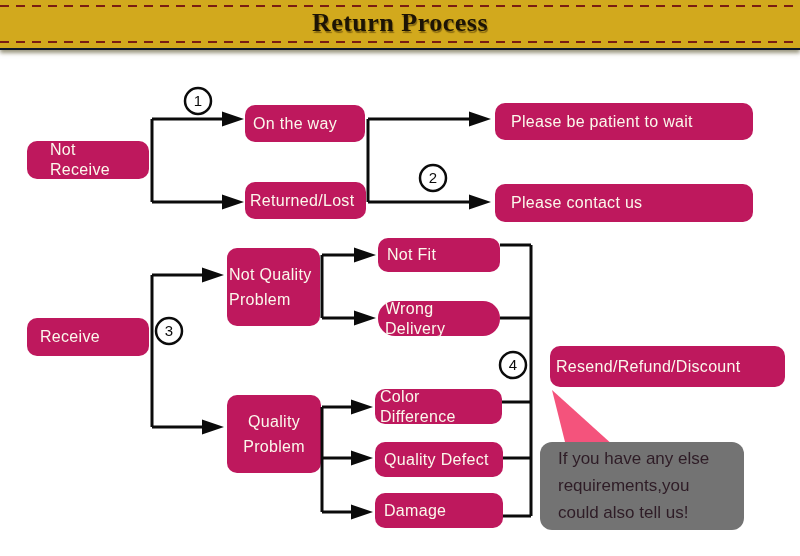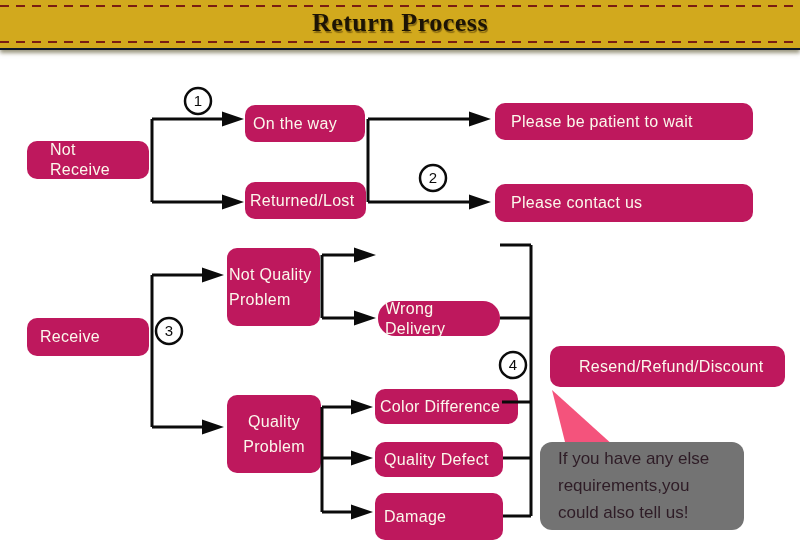"Not Fit" div.node { html: none -> <div>Not Fit</div> }
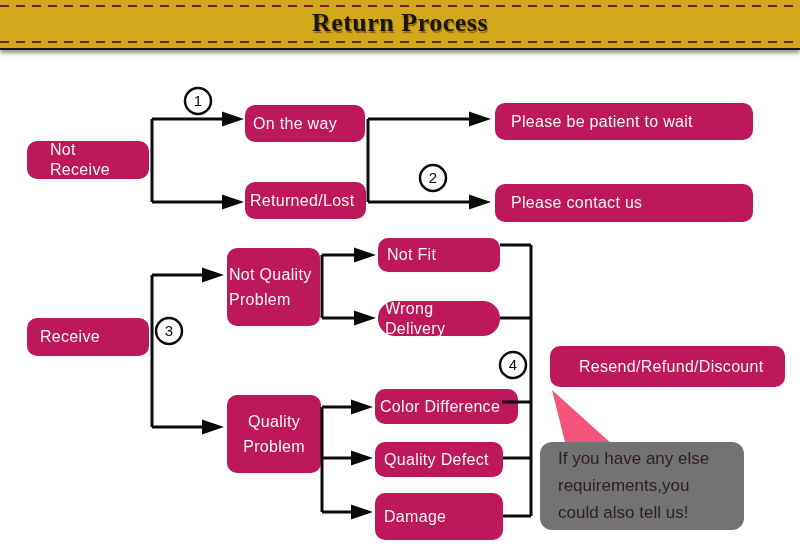"Resend/Refund/Discount" div.node { padding: 0 29px -> 0 6px }
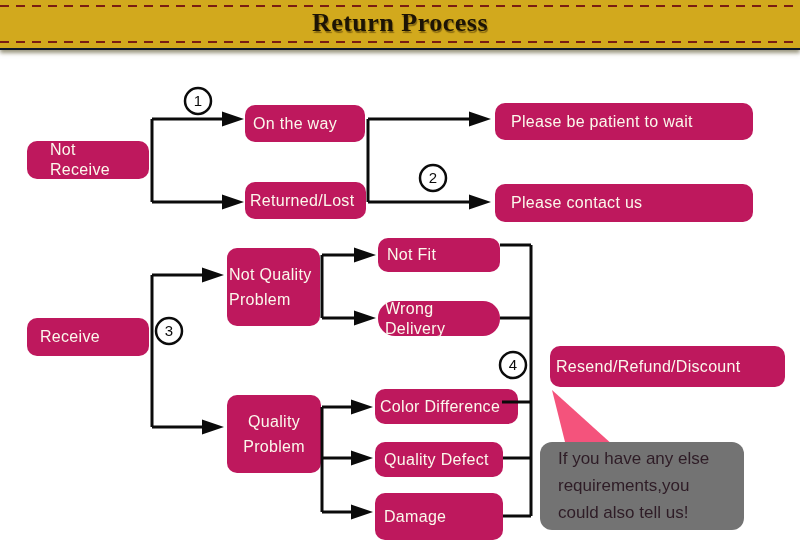"Color Difference" div.node { width: 143px -> 127px }
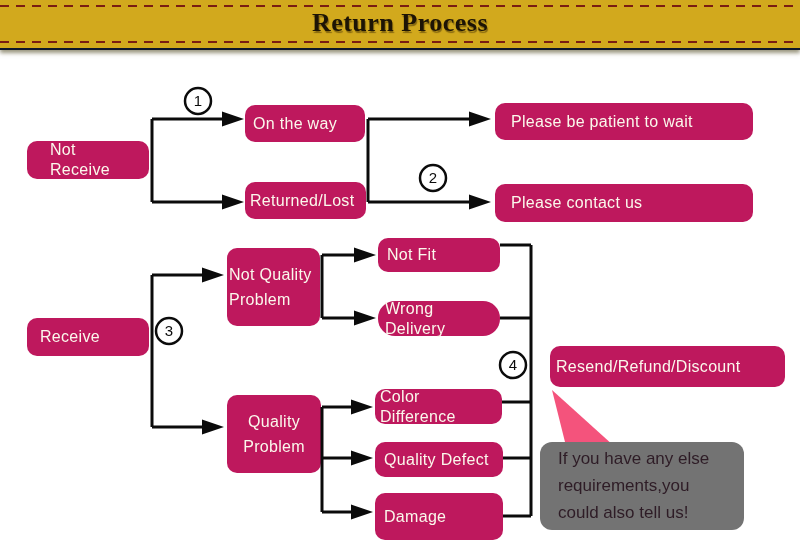"Damage" div.node { height: 47px -> 35px }
